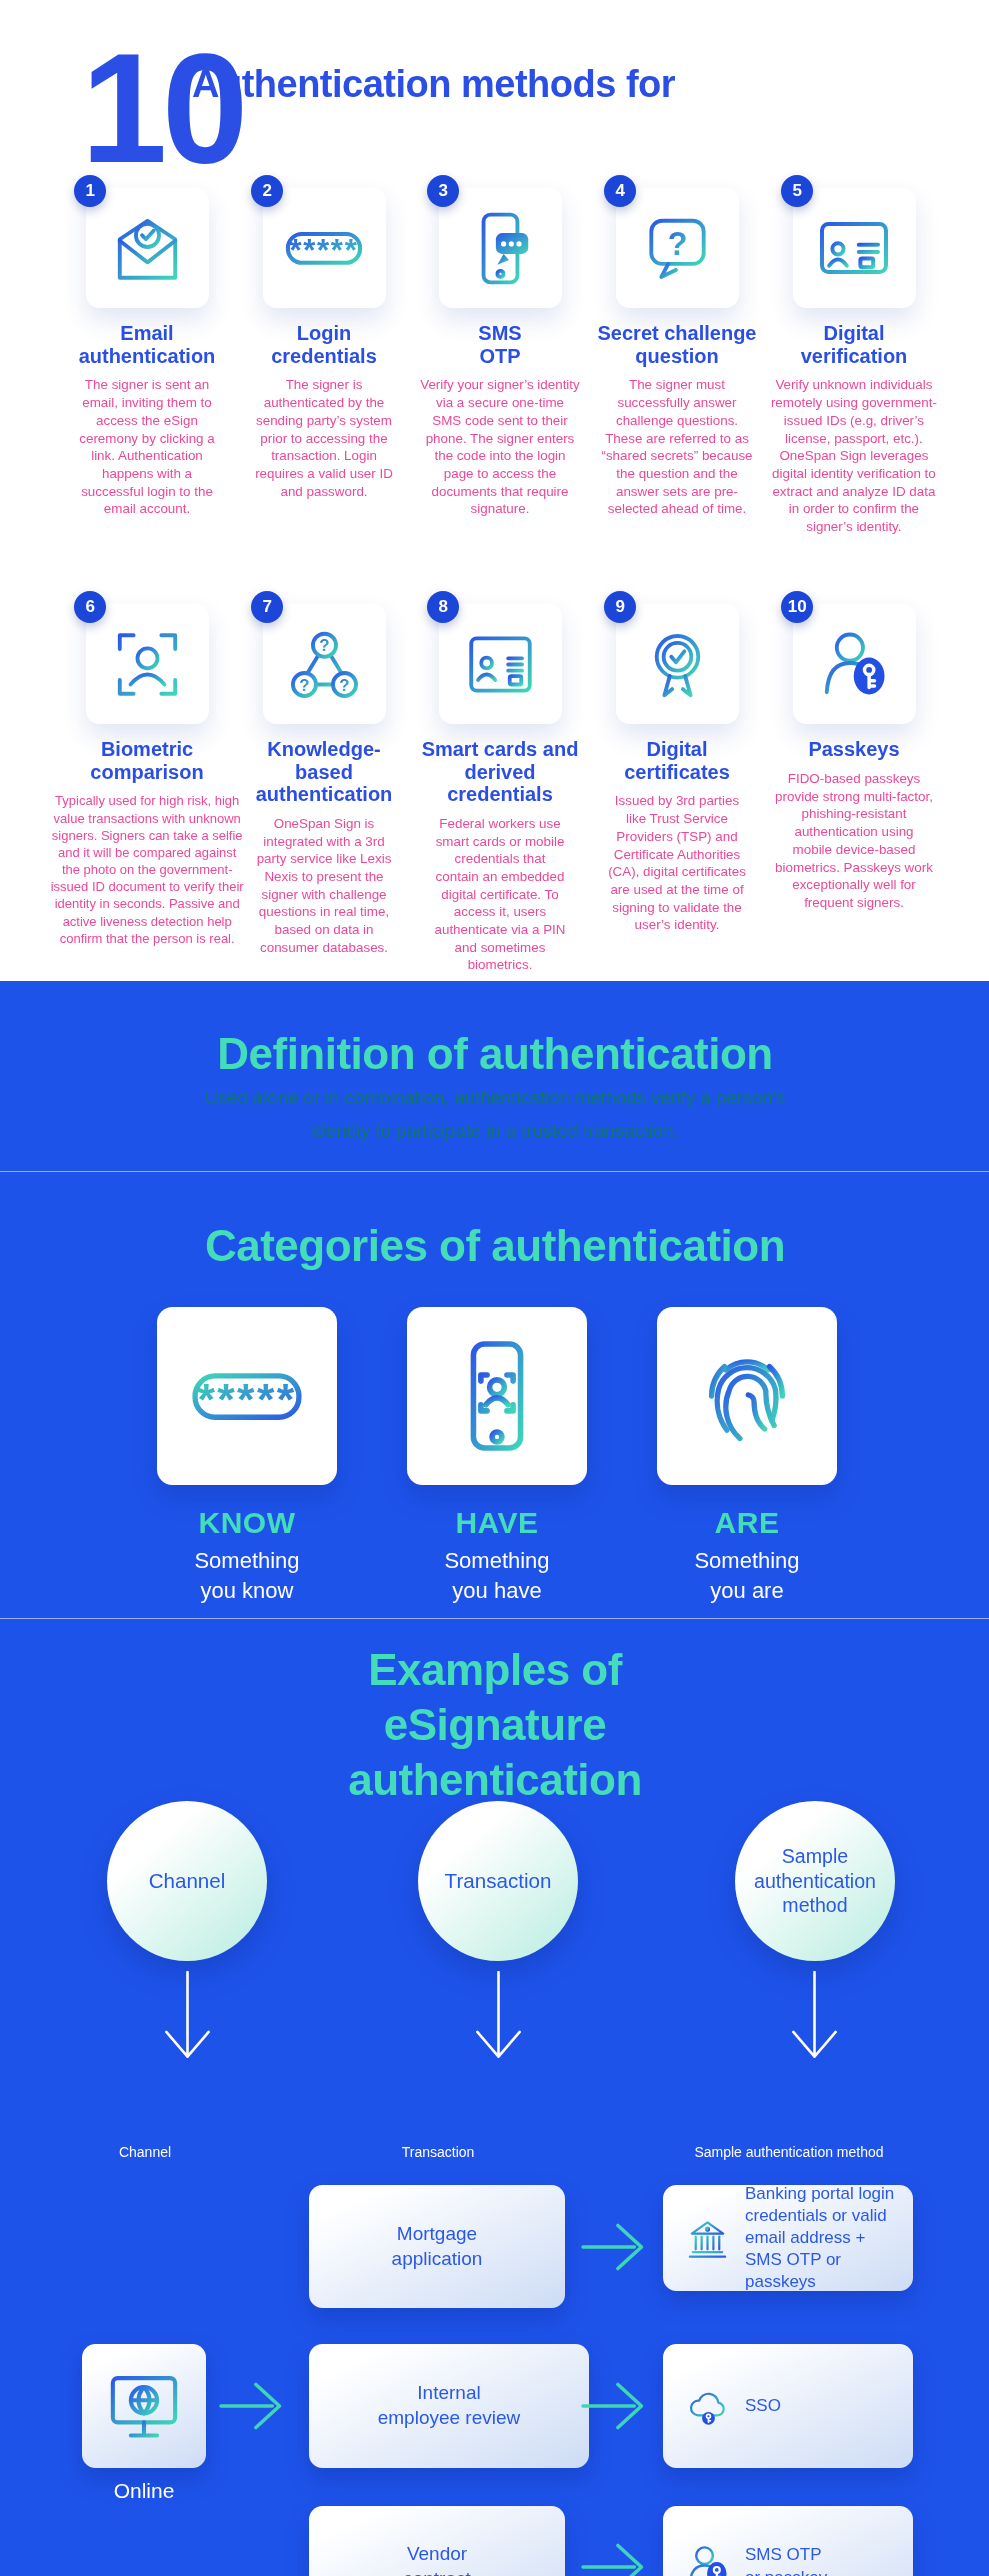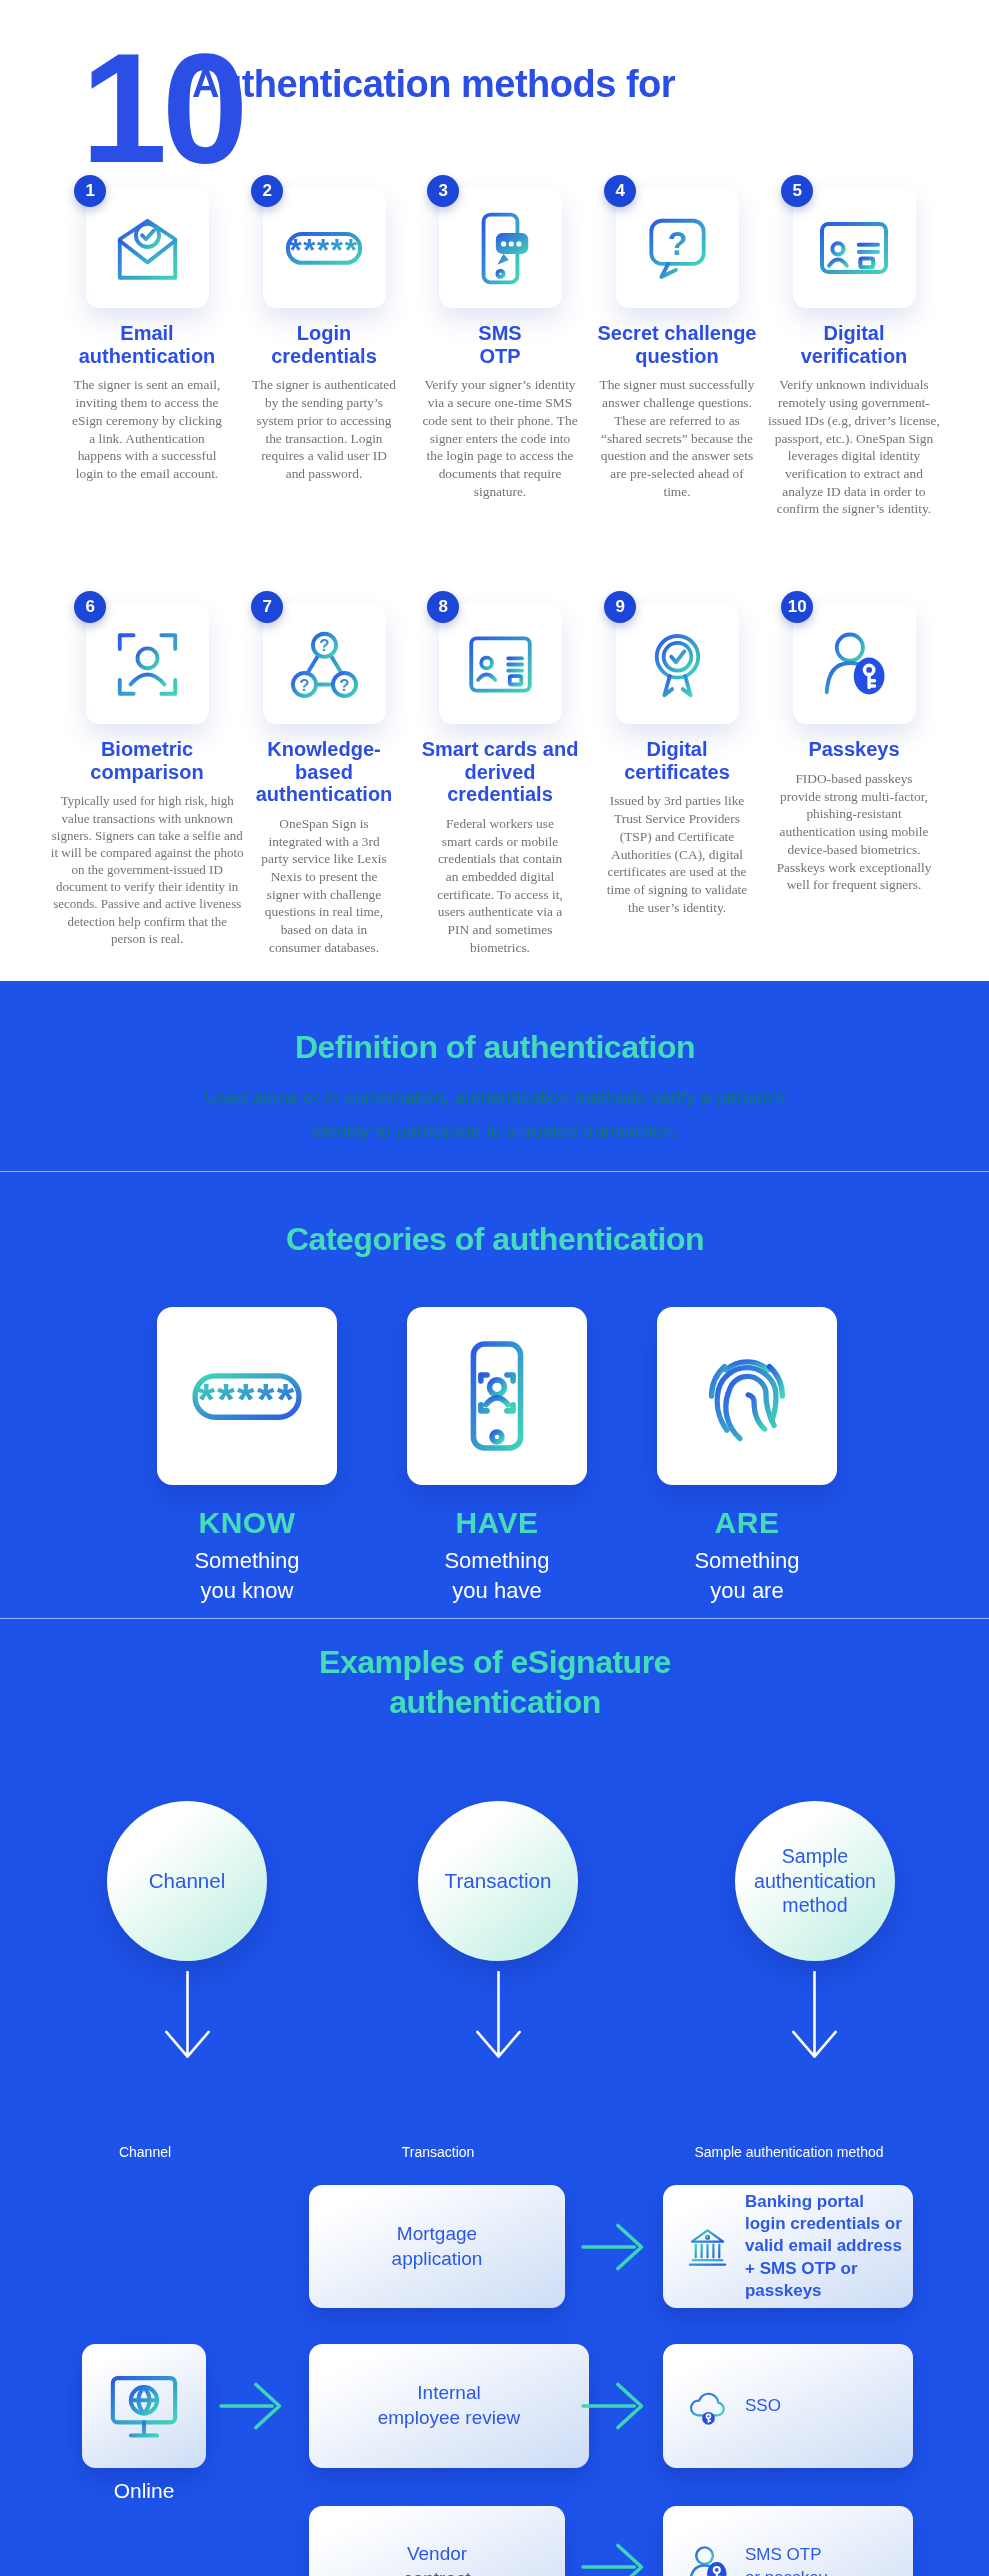"The signer is sent an" .m-desc { color: #737373 -> #ec4899; font-family: Liberation Serif, serif -> none }
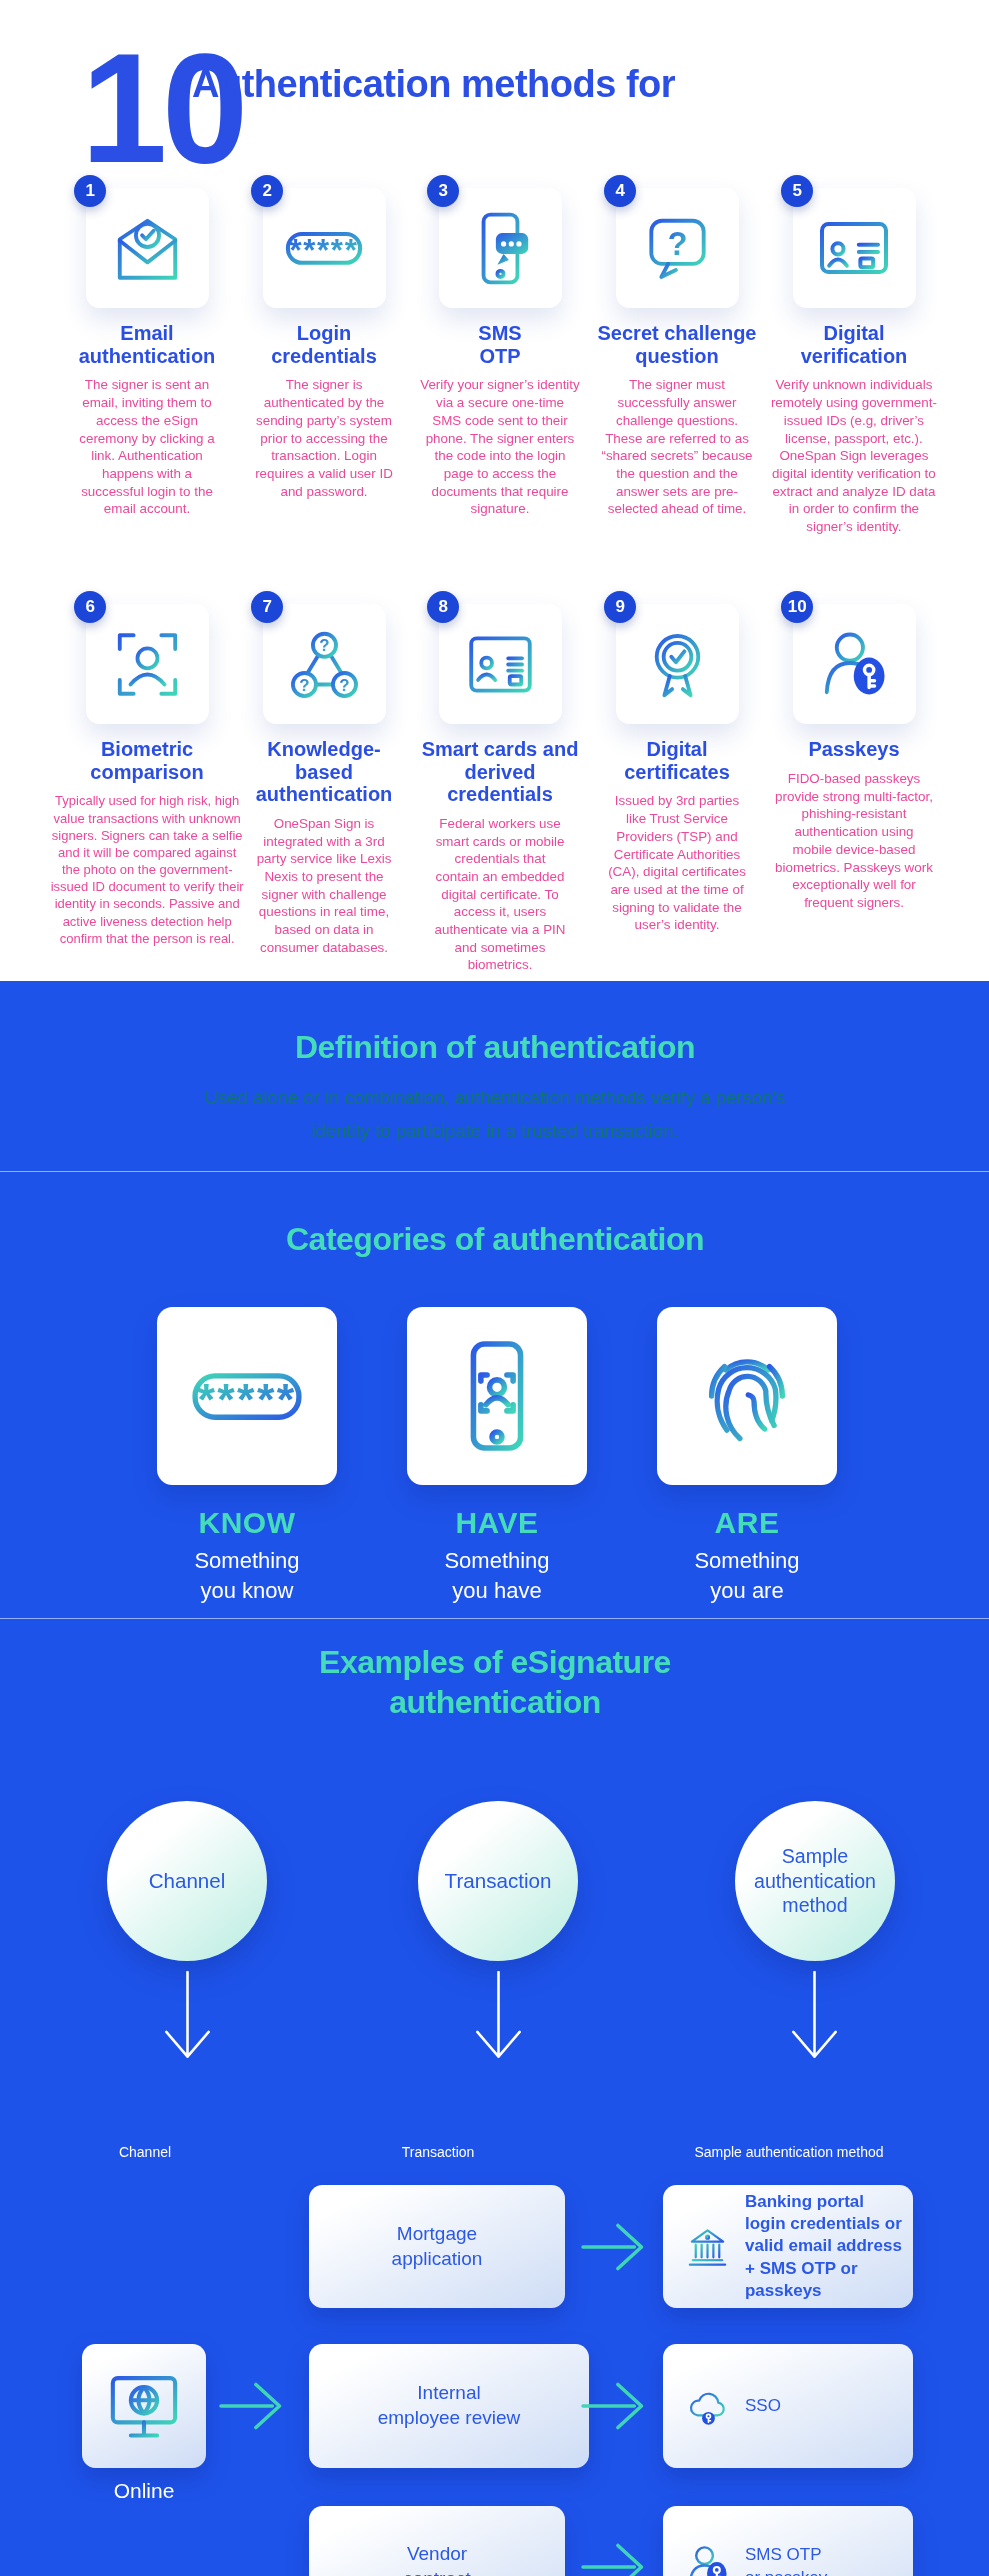"Definition of authentication" .sec-h { font-size: 32px -> 44px }
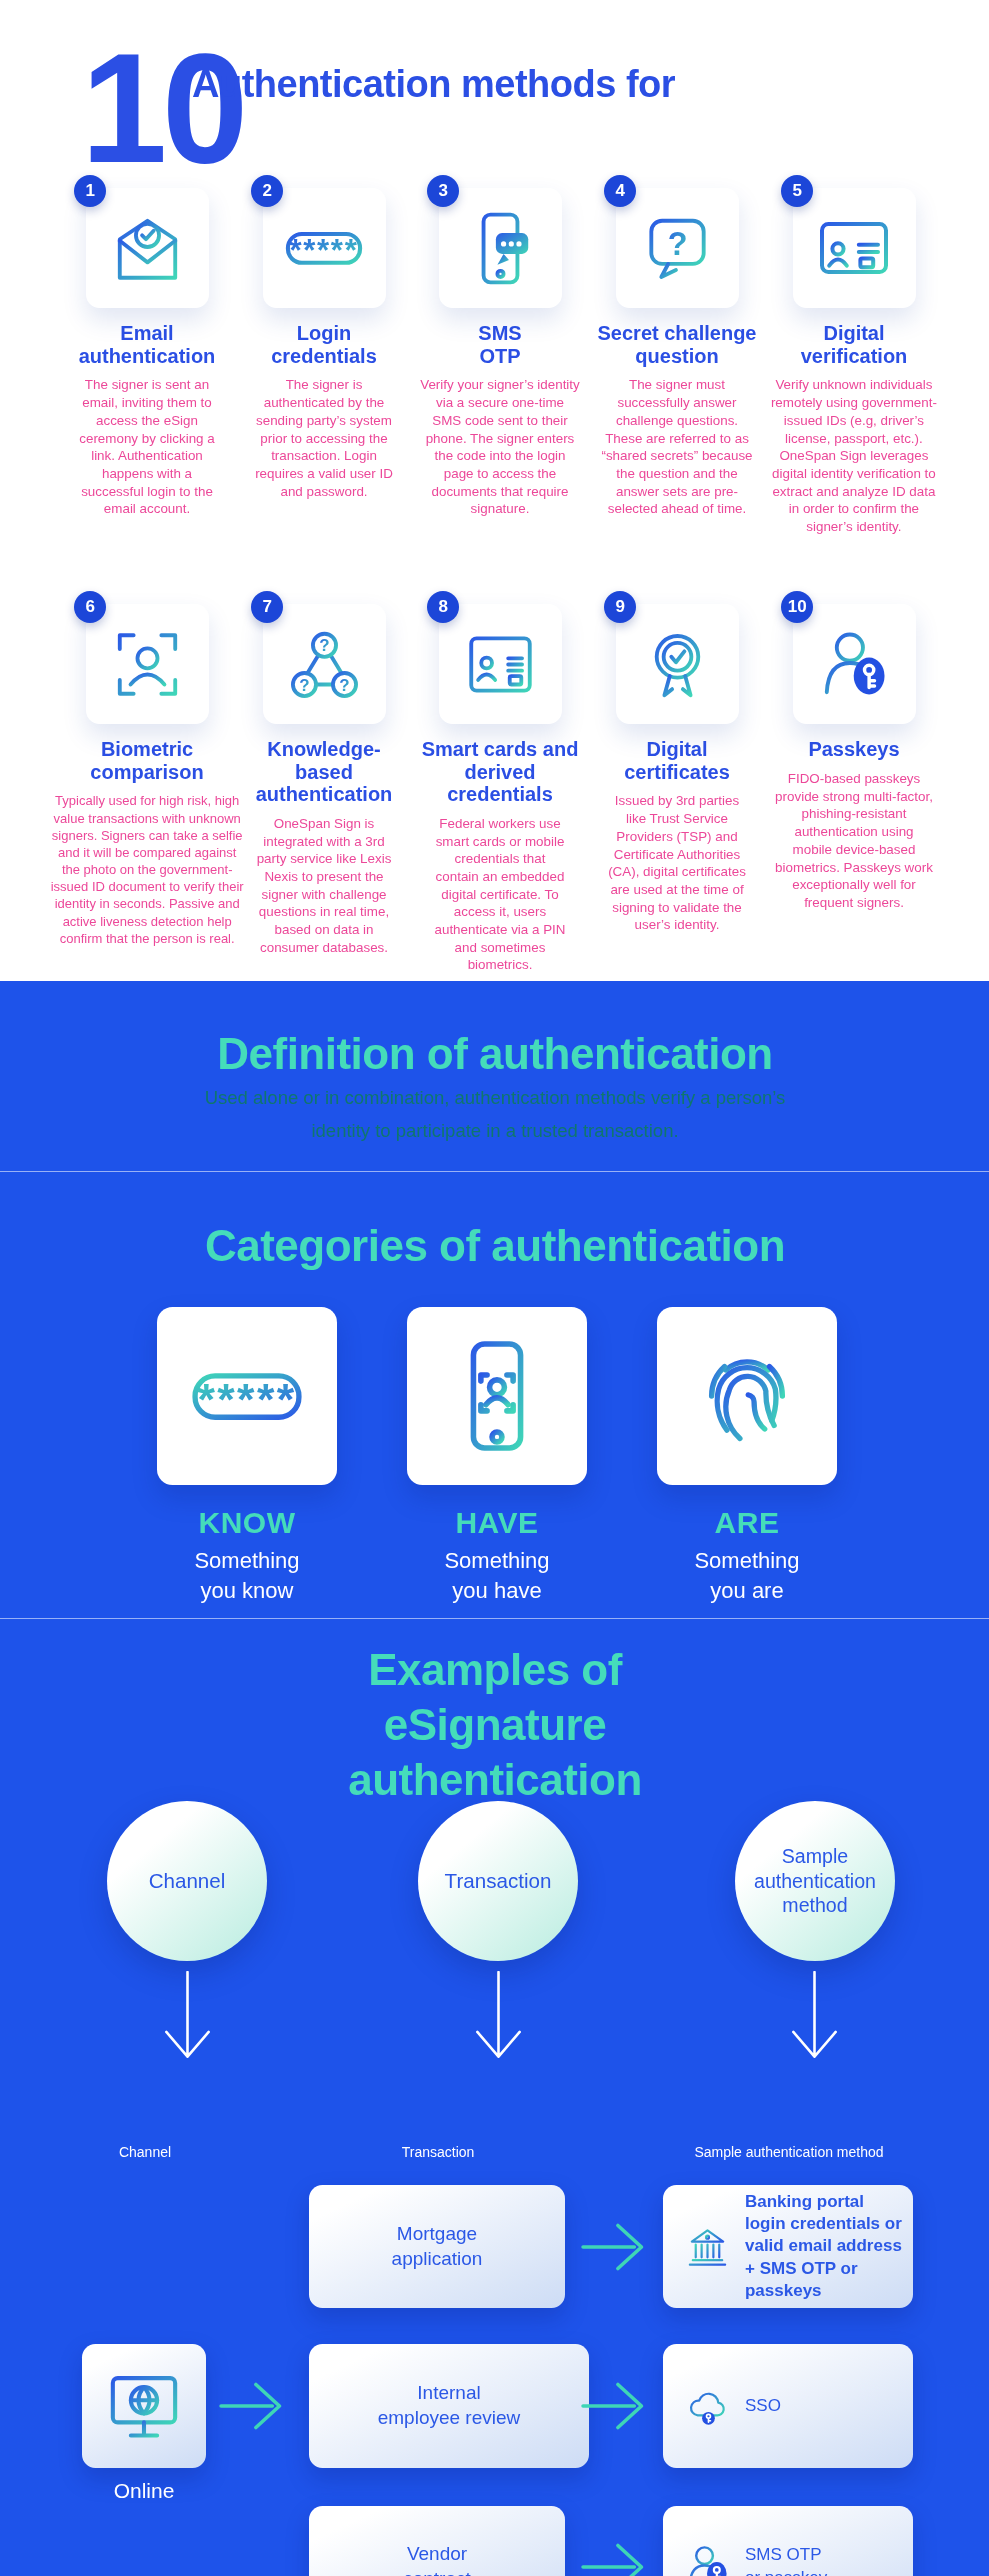"Banking portal login credentials or" div.flow-card { font-weight: bold -> none; height: 123px -> 106px }
